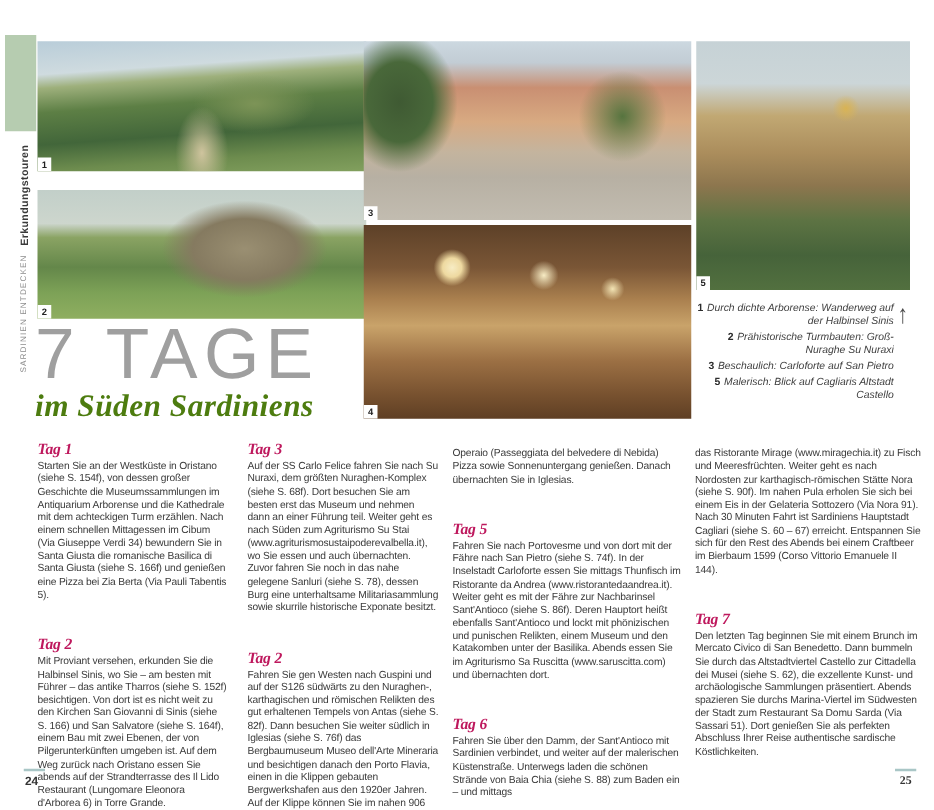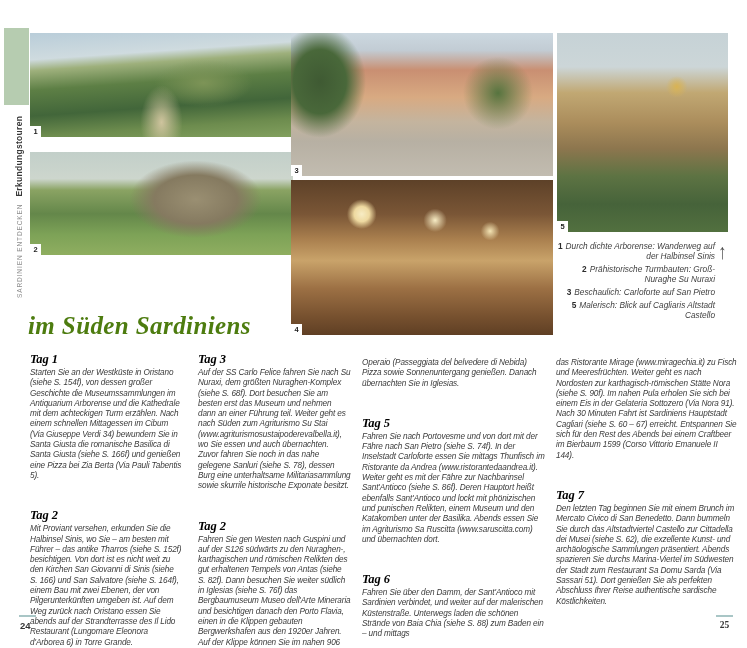"7 TAGE" div.title-main { html: none -> <div>7 TAGE</div> }
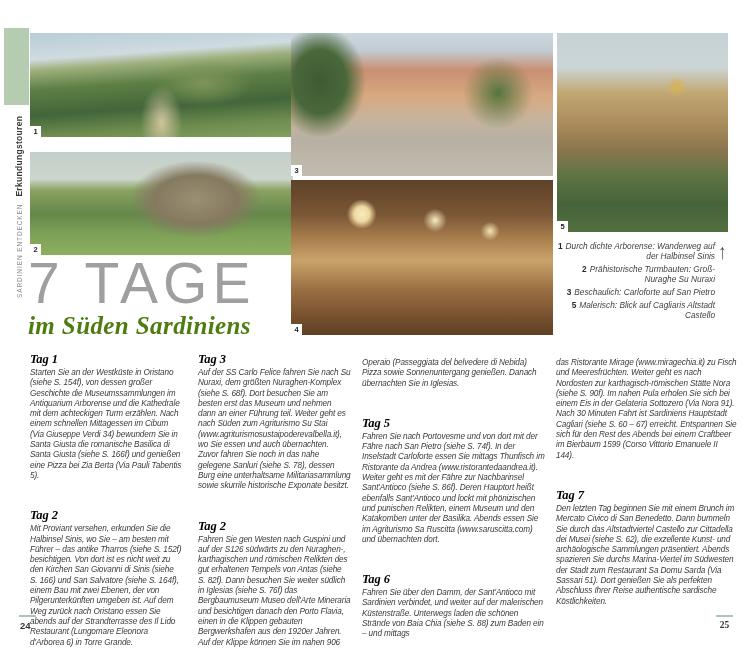"Tag 1" .tag-h { color: #000000 -> #be185d }
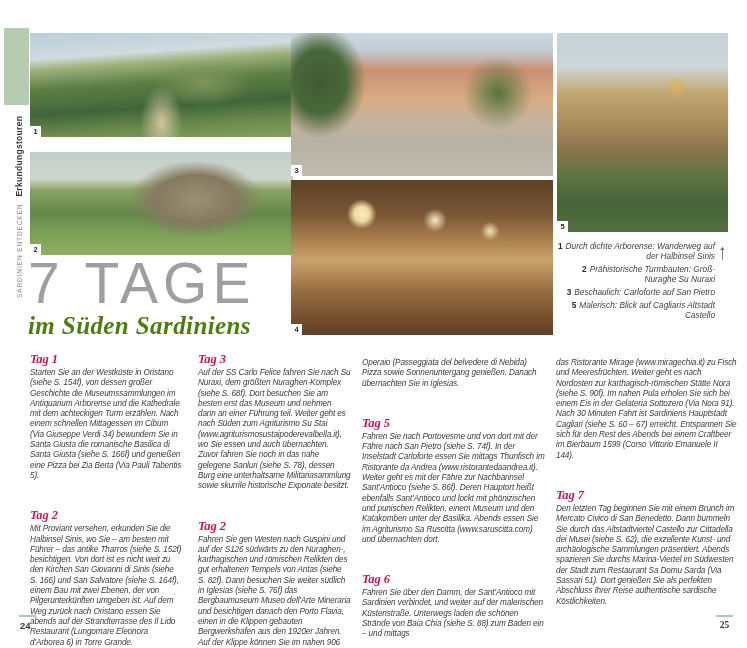"Operaio (Passeggiata del belvedere di" .sect p { font-style: italic -> none }
